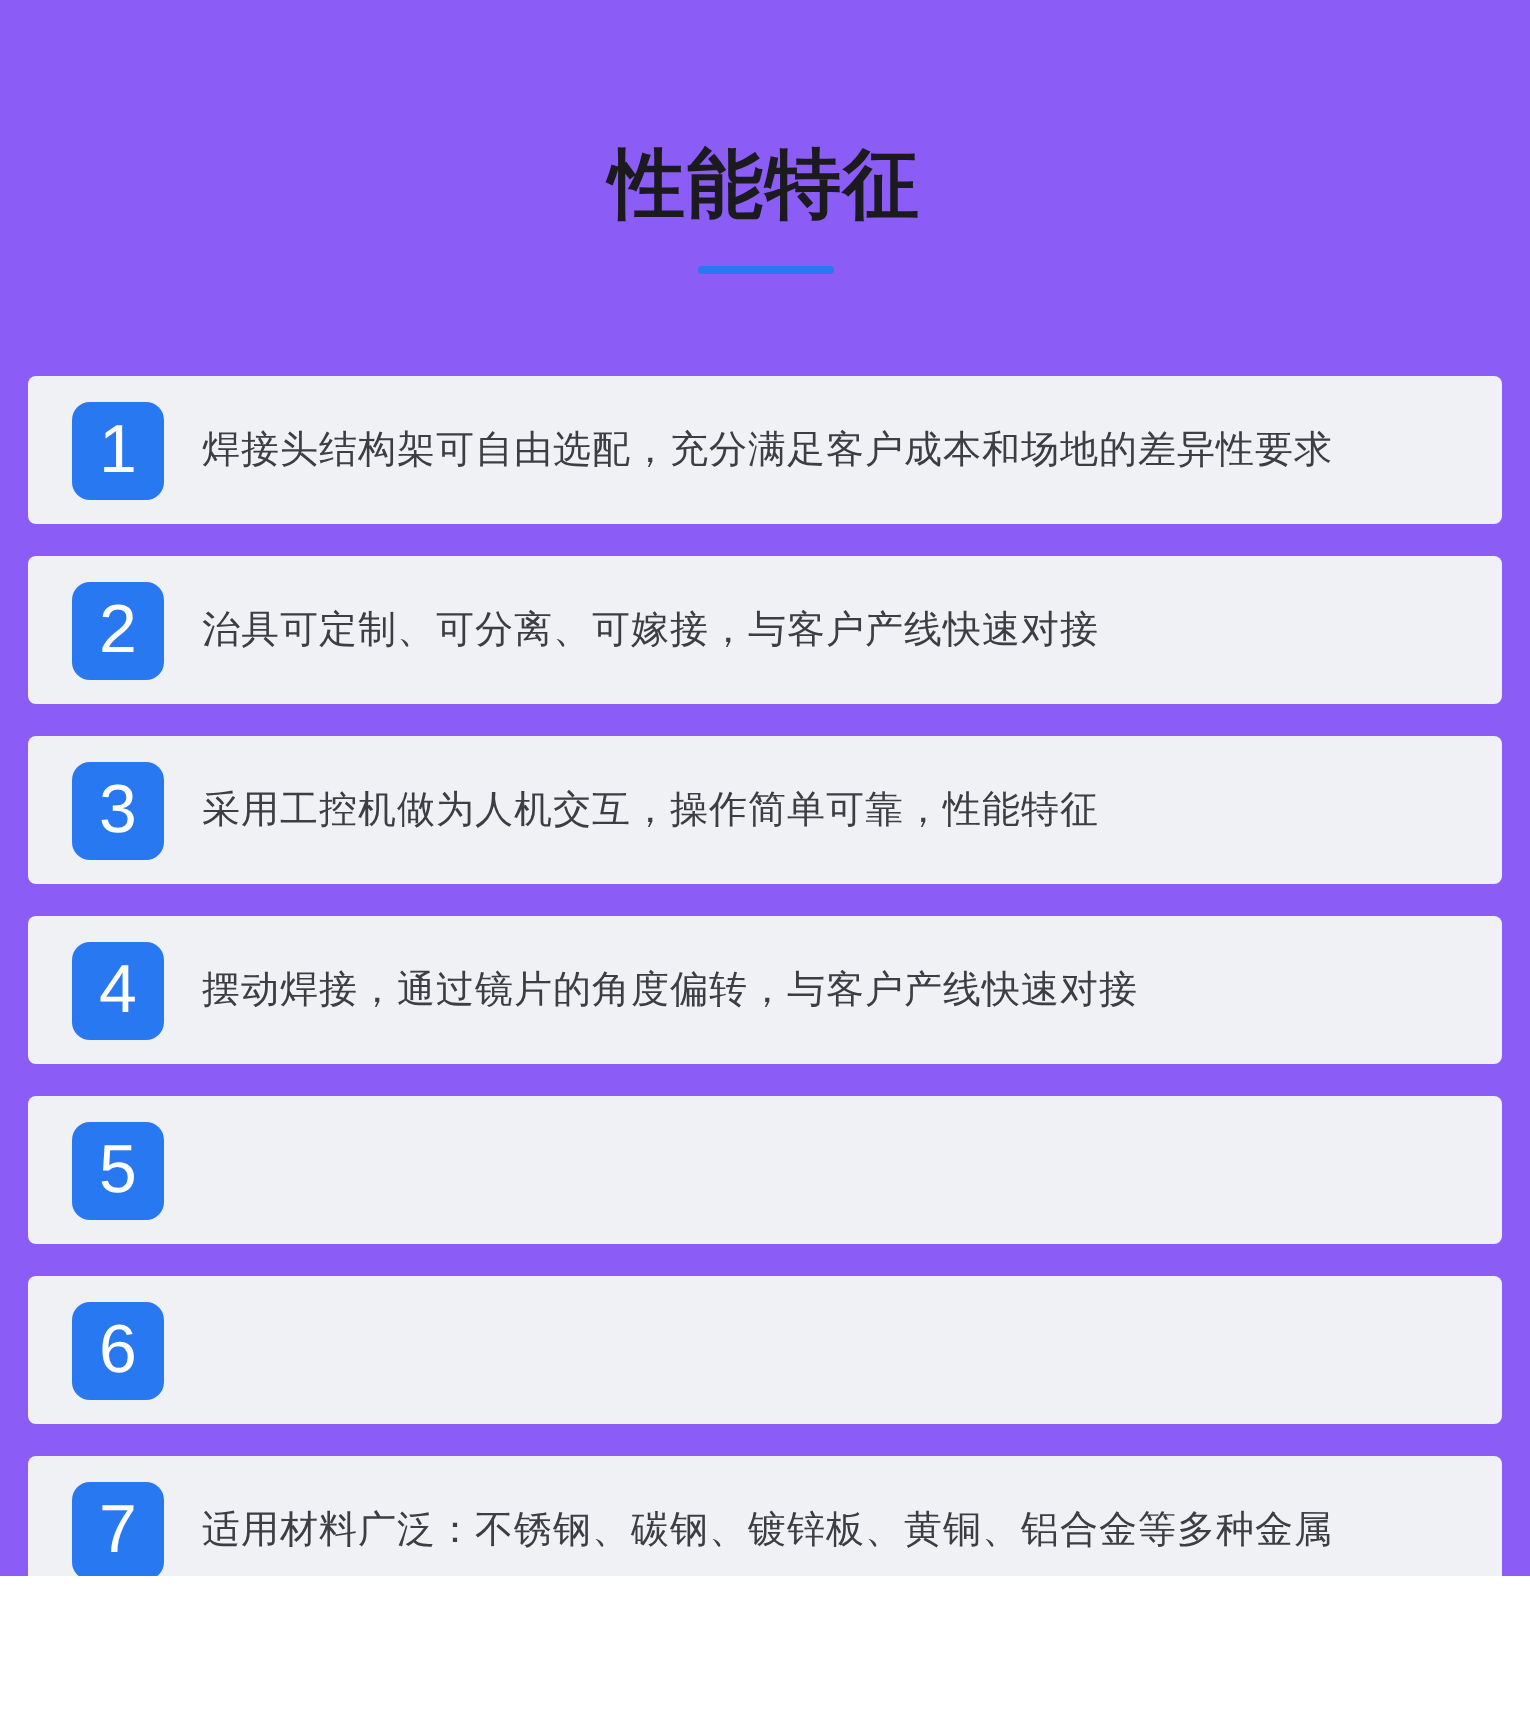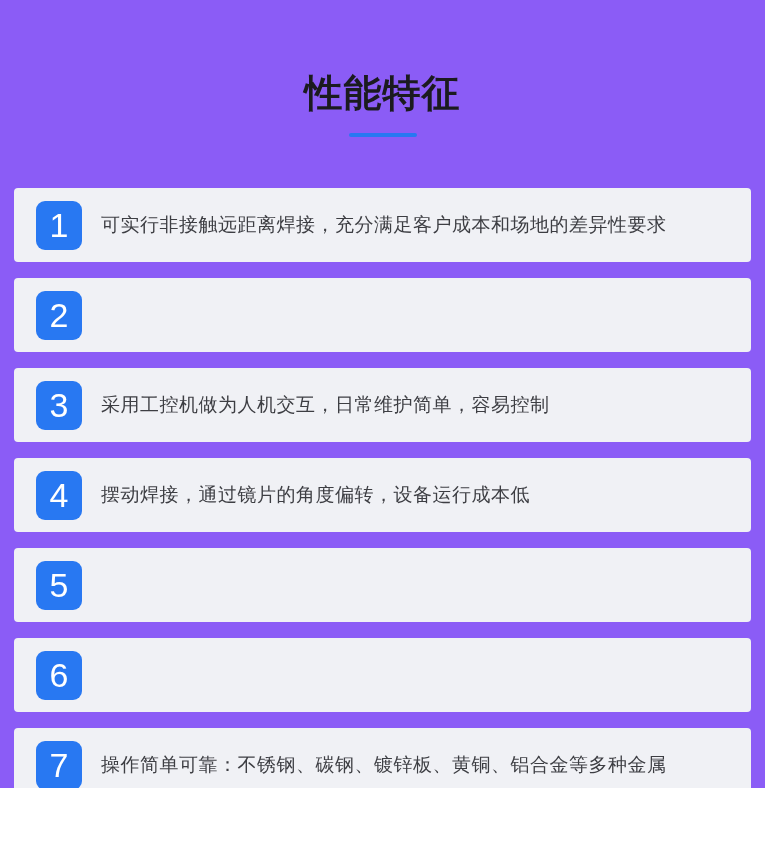"可实行非接触远距离焊接，充分满足客户成本和场地的差异性要求" div.feature-text { text: 可实行非接触远距离焊接 -> 焊接头结构架可自由选配 }
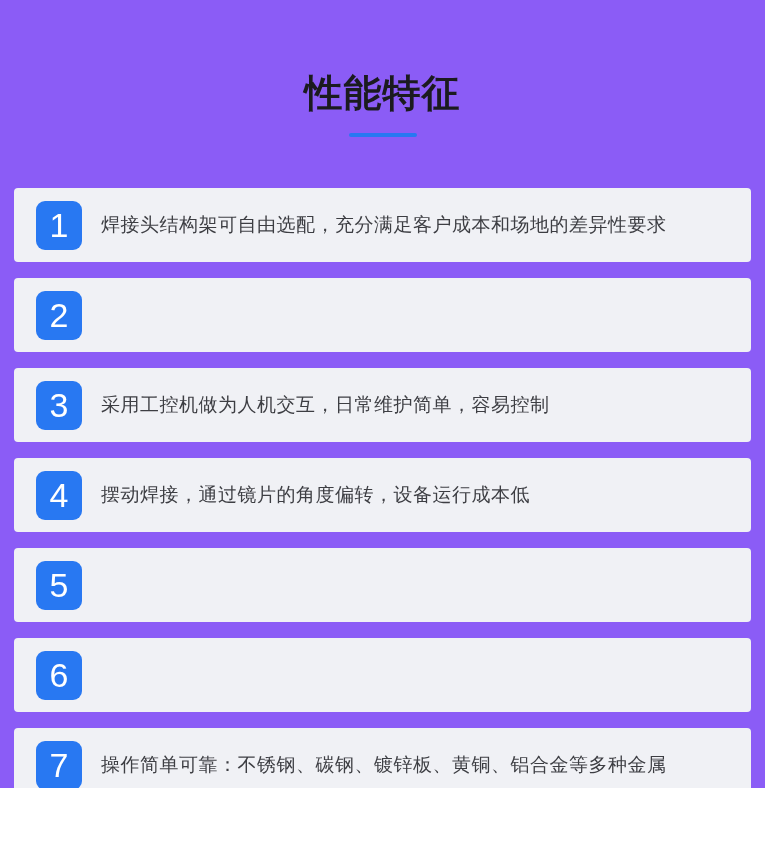"治具可定制、可分离、可嫁接，与客户产线快速对接" div.feature-text { html: none -> <div>治具可定制、可分离、可嫁接，与客户产线快速对接</div> }
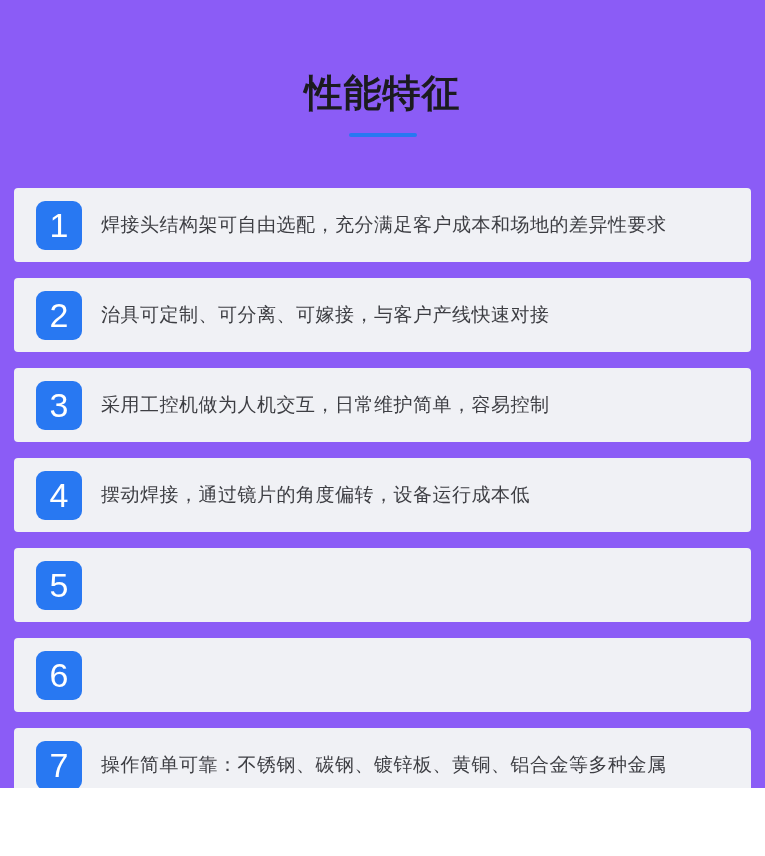"采用工控机做为人机交互，日常维护简单，容易控制" div.feature-text { text: 日常维护简单，容易控制 -> 操作简单可靠，性能特征 }
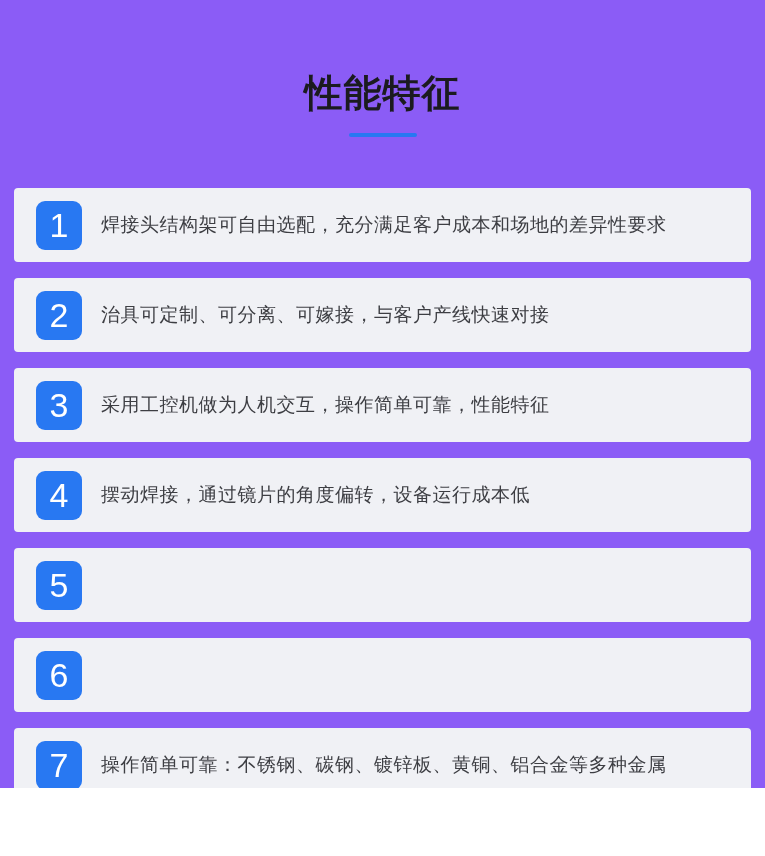"摆动焊接，通过镜片的角度偏转，设备运行成本低" div.feature-text { text: 设备运行成本低 -> 与客户产线快速对接 }
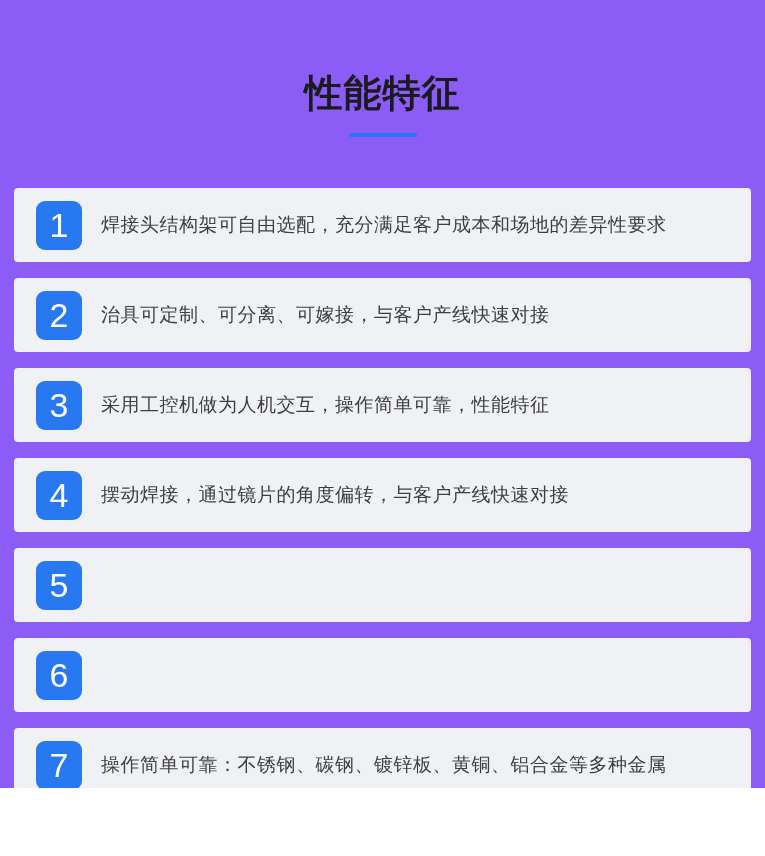"操作简单可靠：不锈钢、碳钢、镀锌板、黄铜、铝合金等多种金属" div.feature-text { text: 操作简单可靠 -> 适用材料广泛 }
